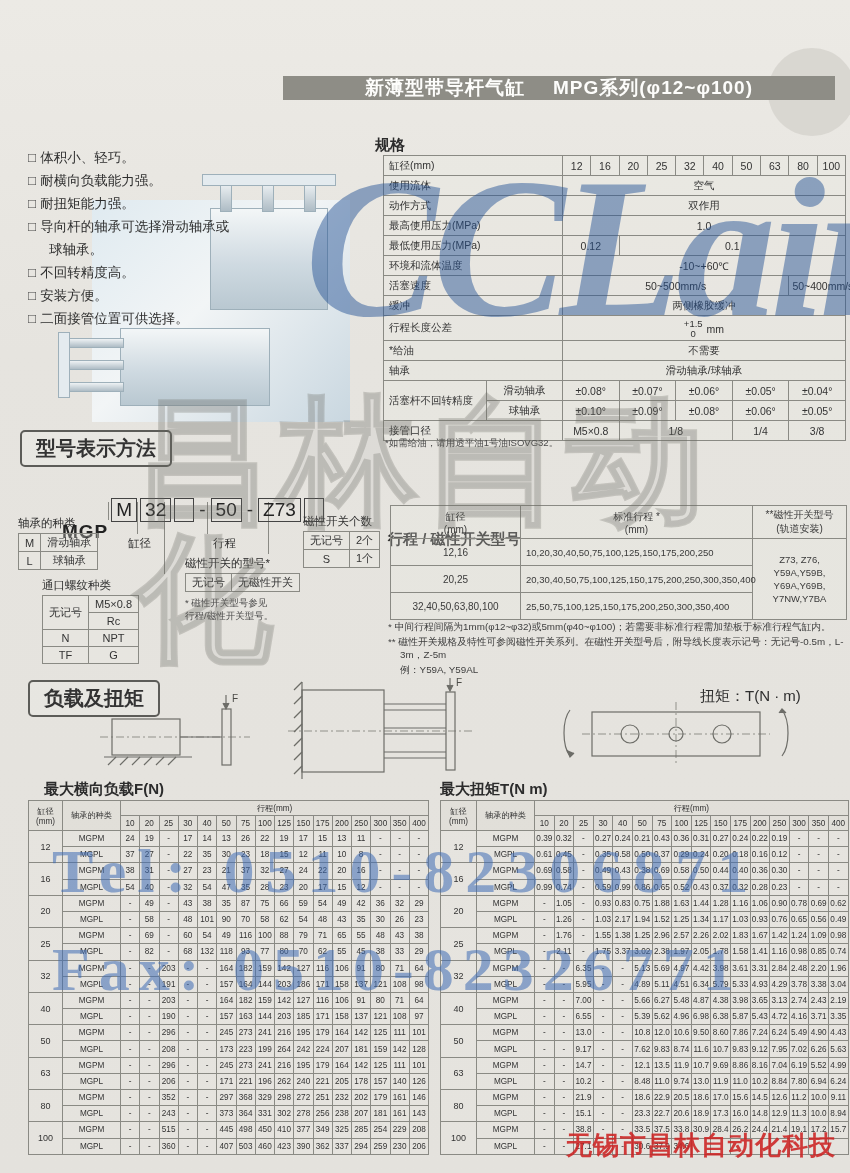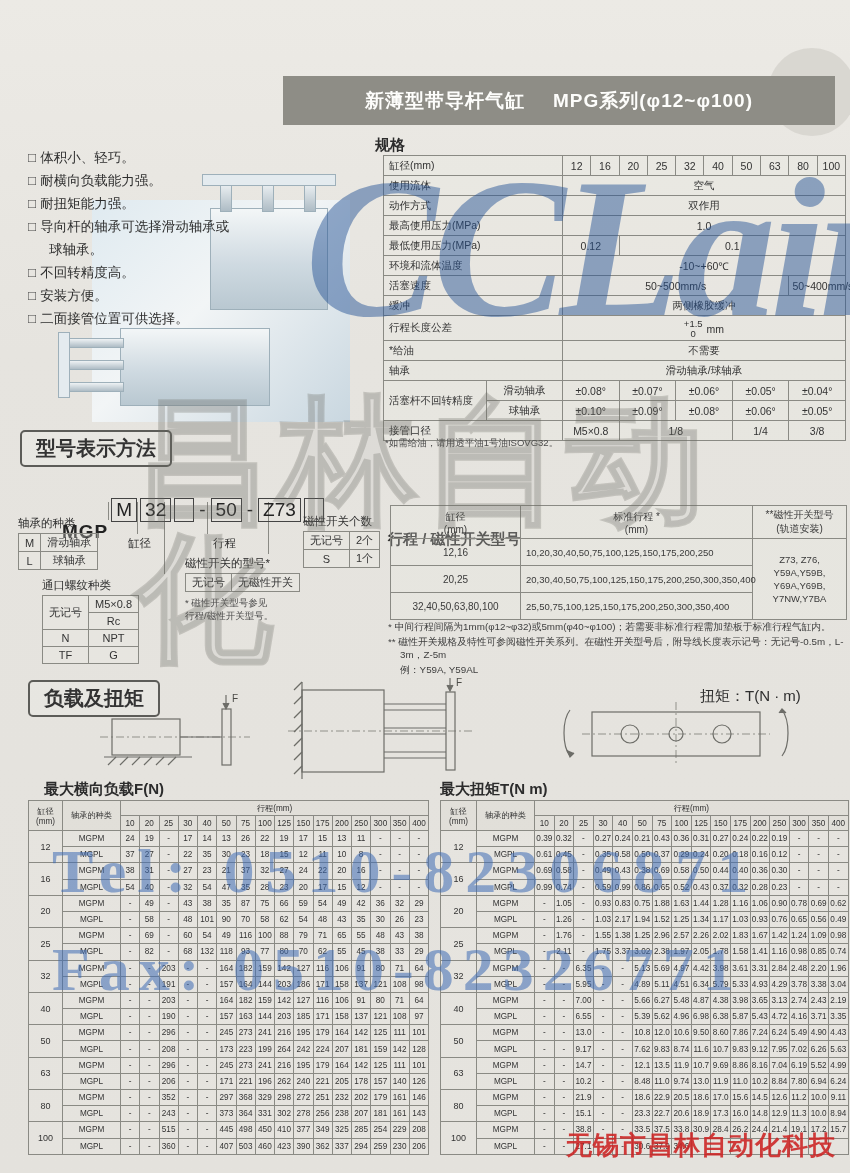"新薄型带导杆气缸" .header-bar { height: 49px -> 24px }
